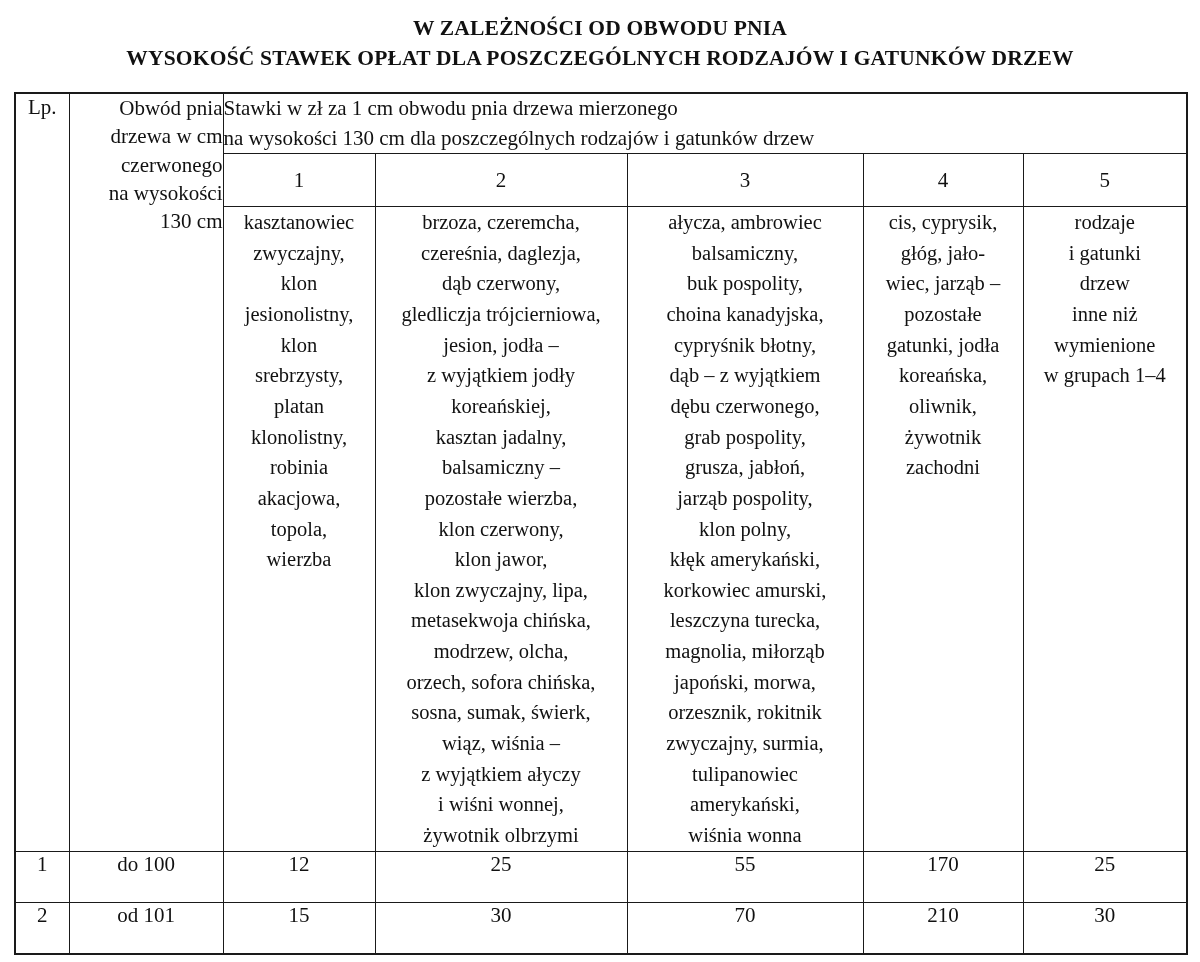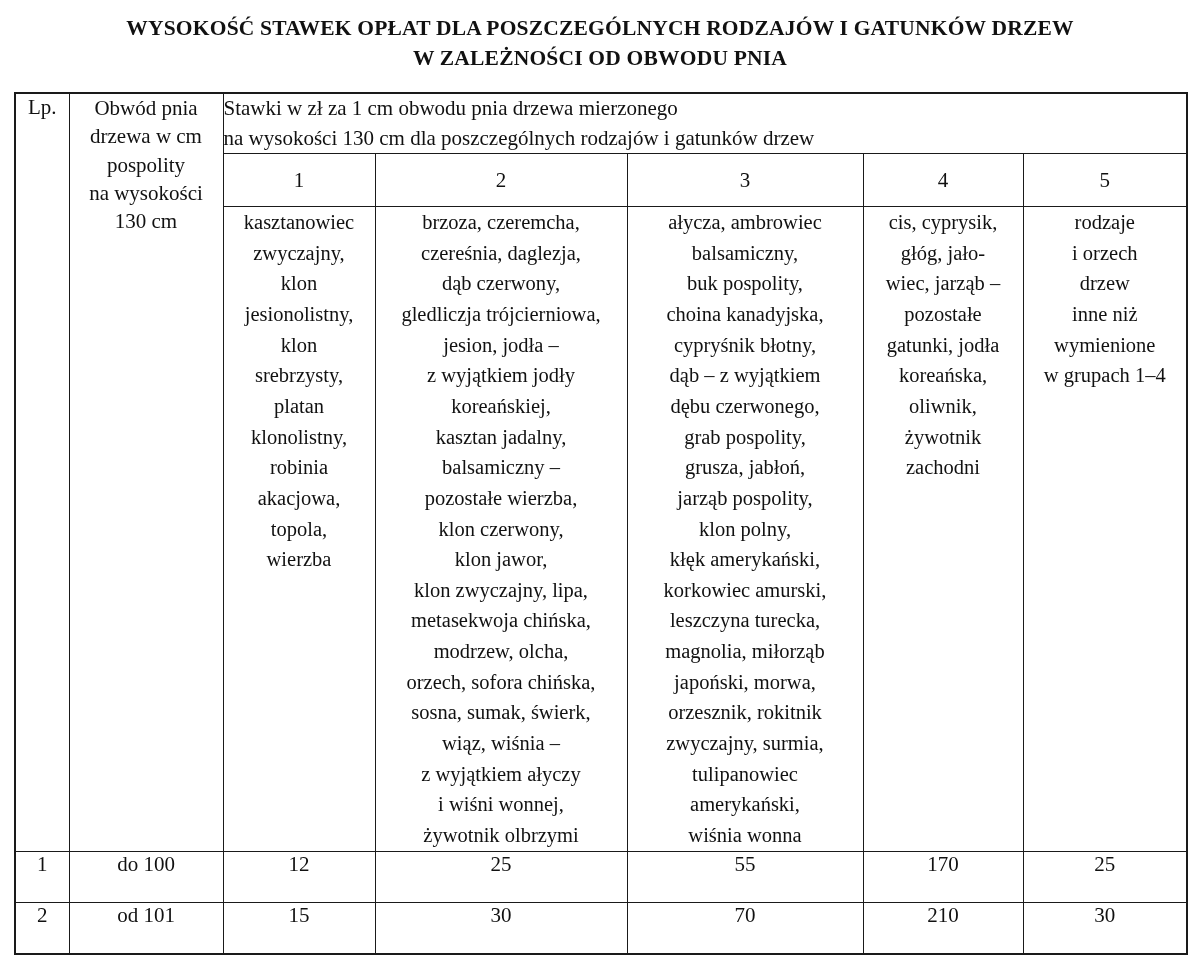"WYSOKOŚĆ STAWEK OPŁAT DLA POSZCZEGÓLNYCH" span.tline { order: before "W ZALEŻNOŚCI OD OBWODU PNIA" -> after "W ZALEŻNOŚCI OD OBWODU PNIA" }
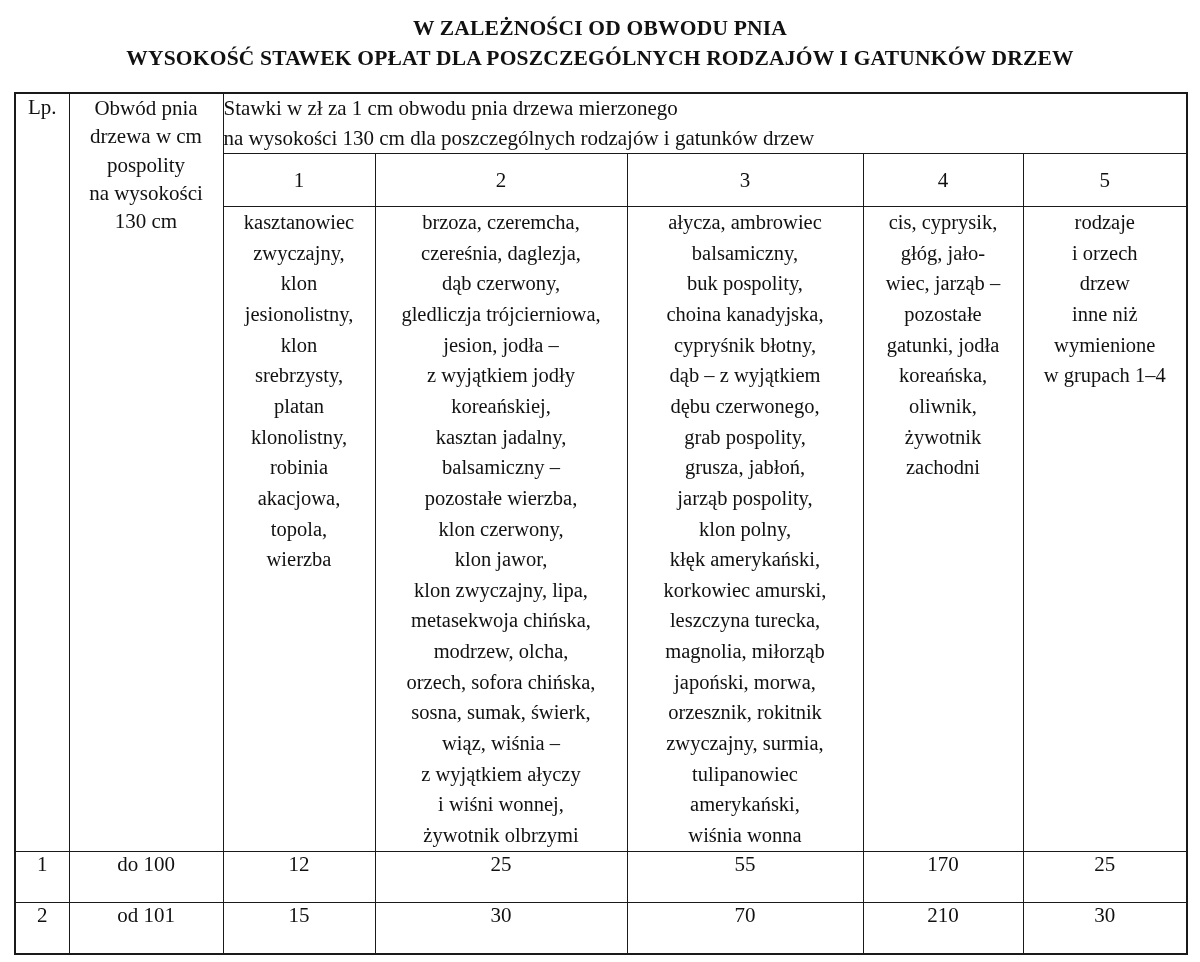"Obwód pnia" .h-obw { text-align: center -> right }
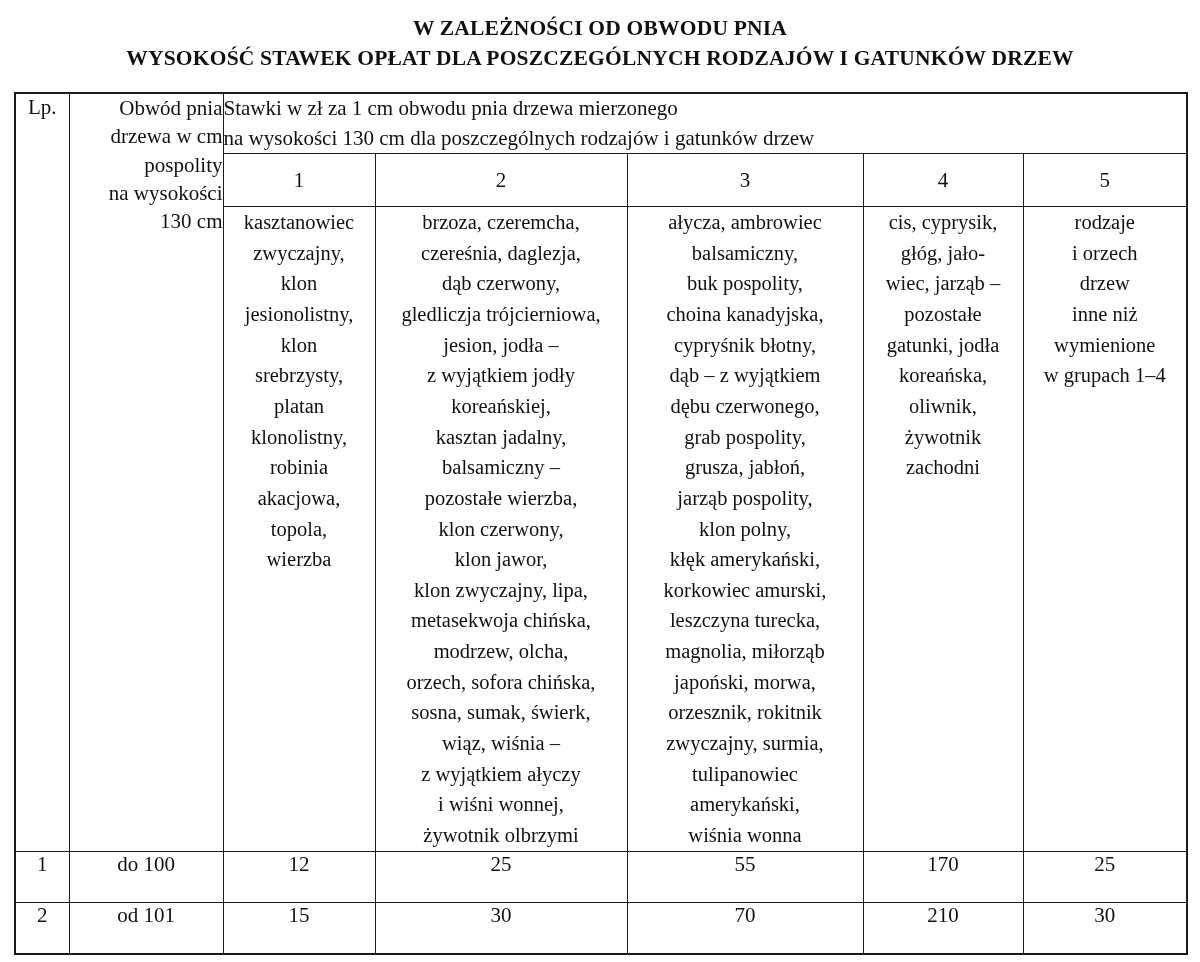"pospolity" span.ln { text: pospolity -> czerwonego }
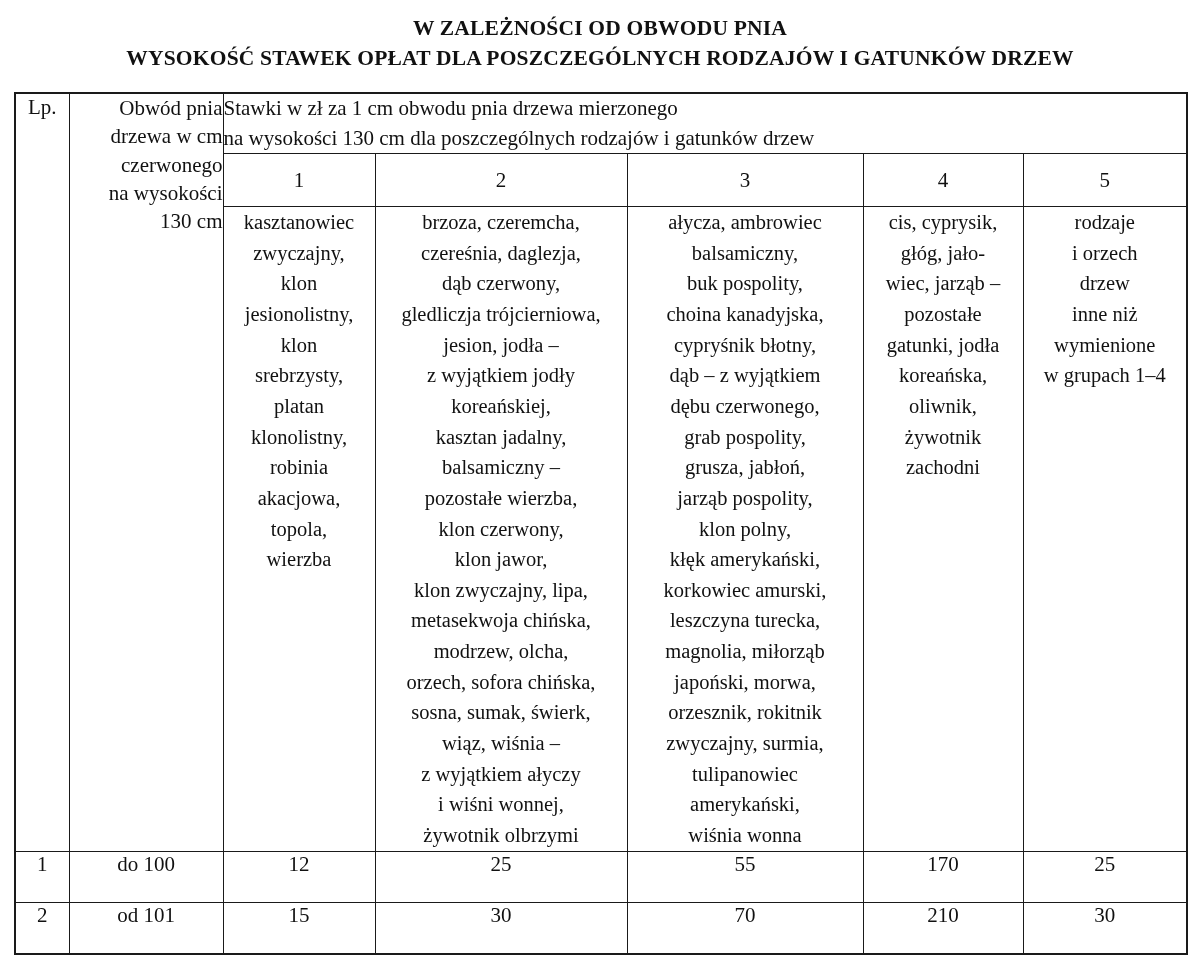"i orzech" span.ln { text: orzech -> gatunki }
